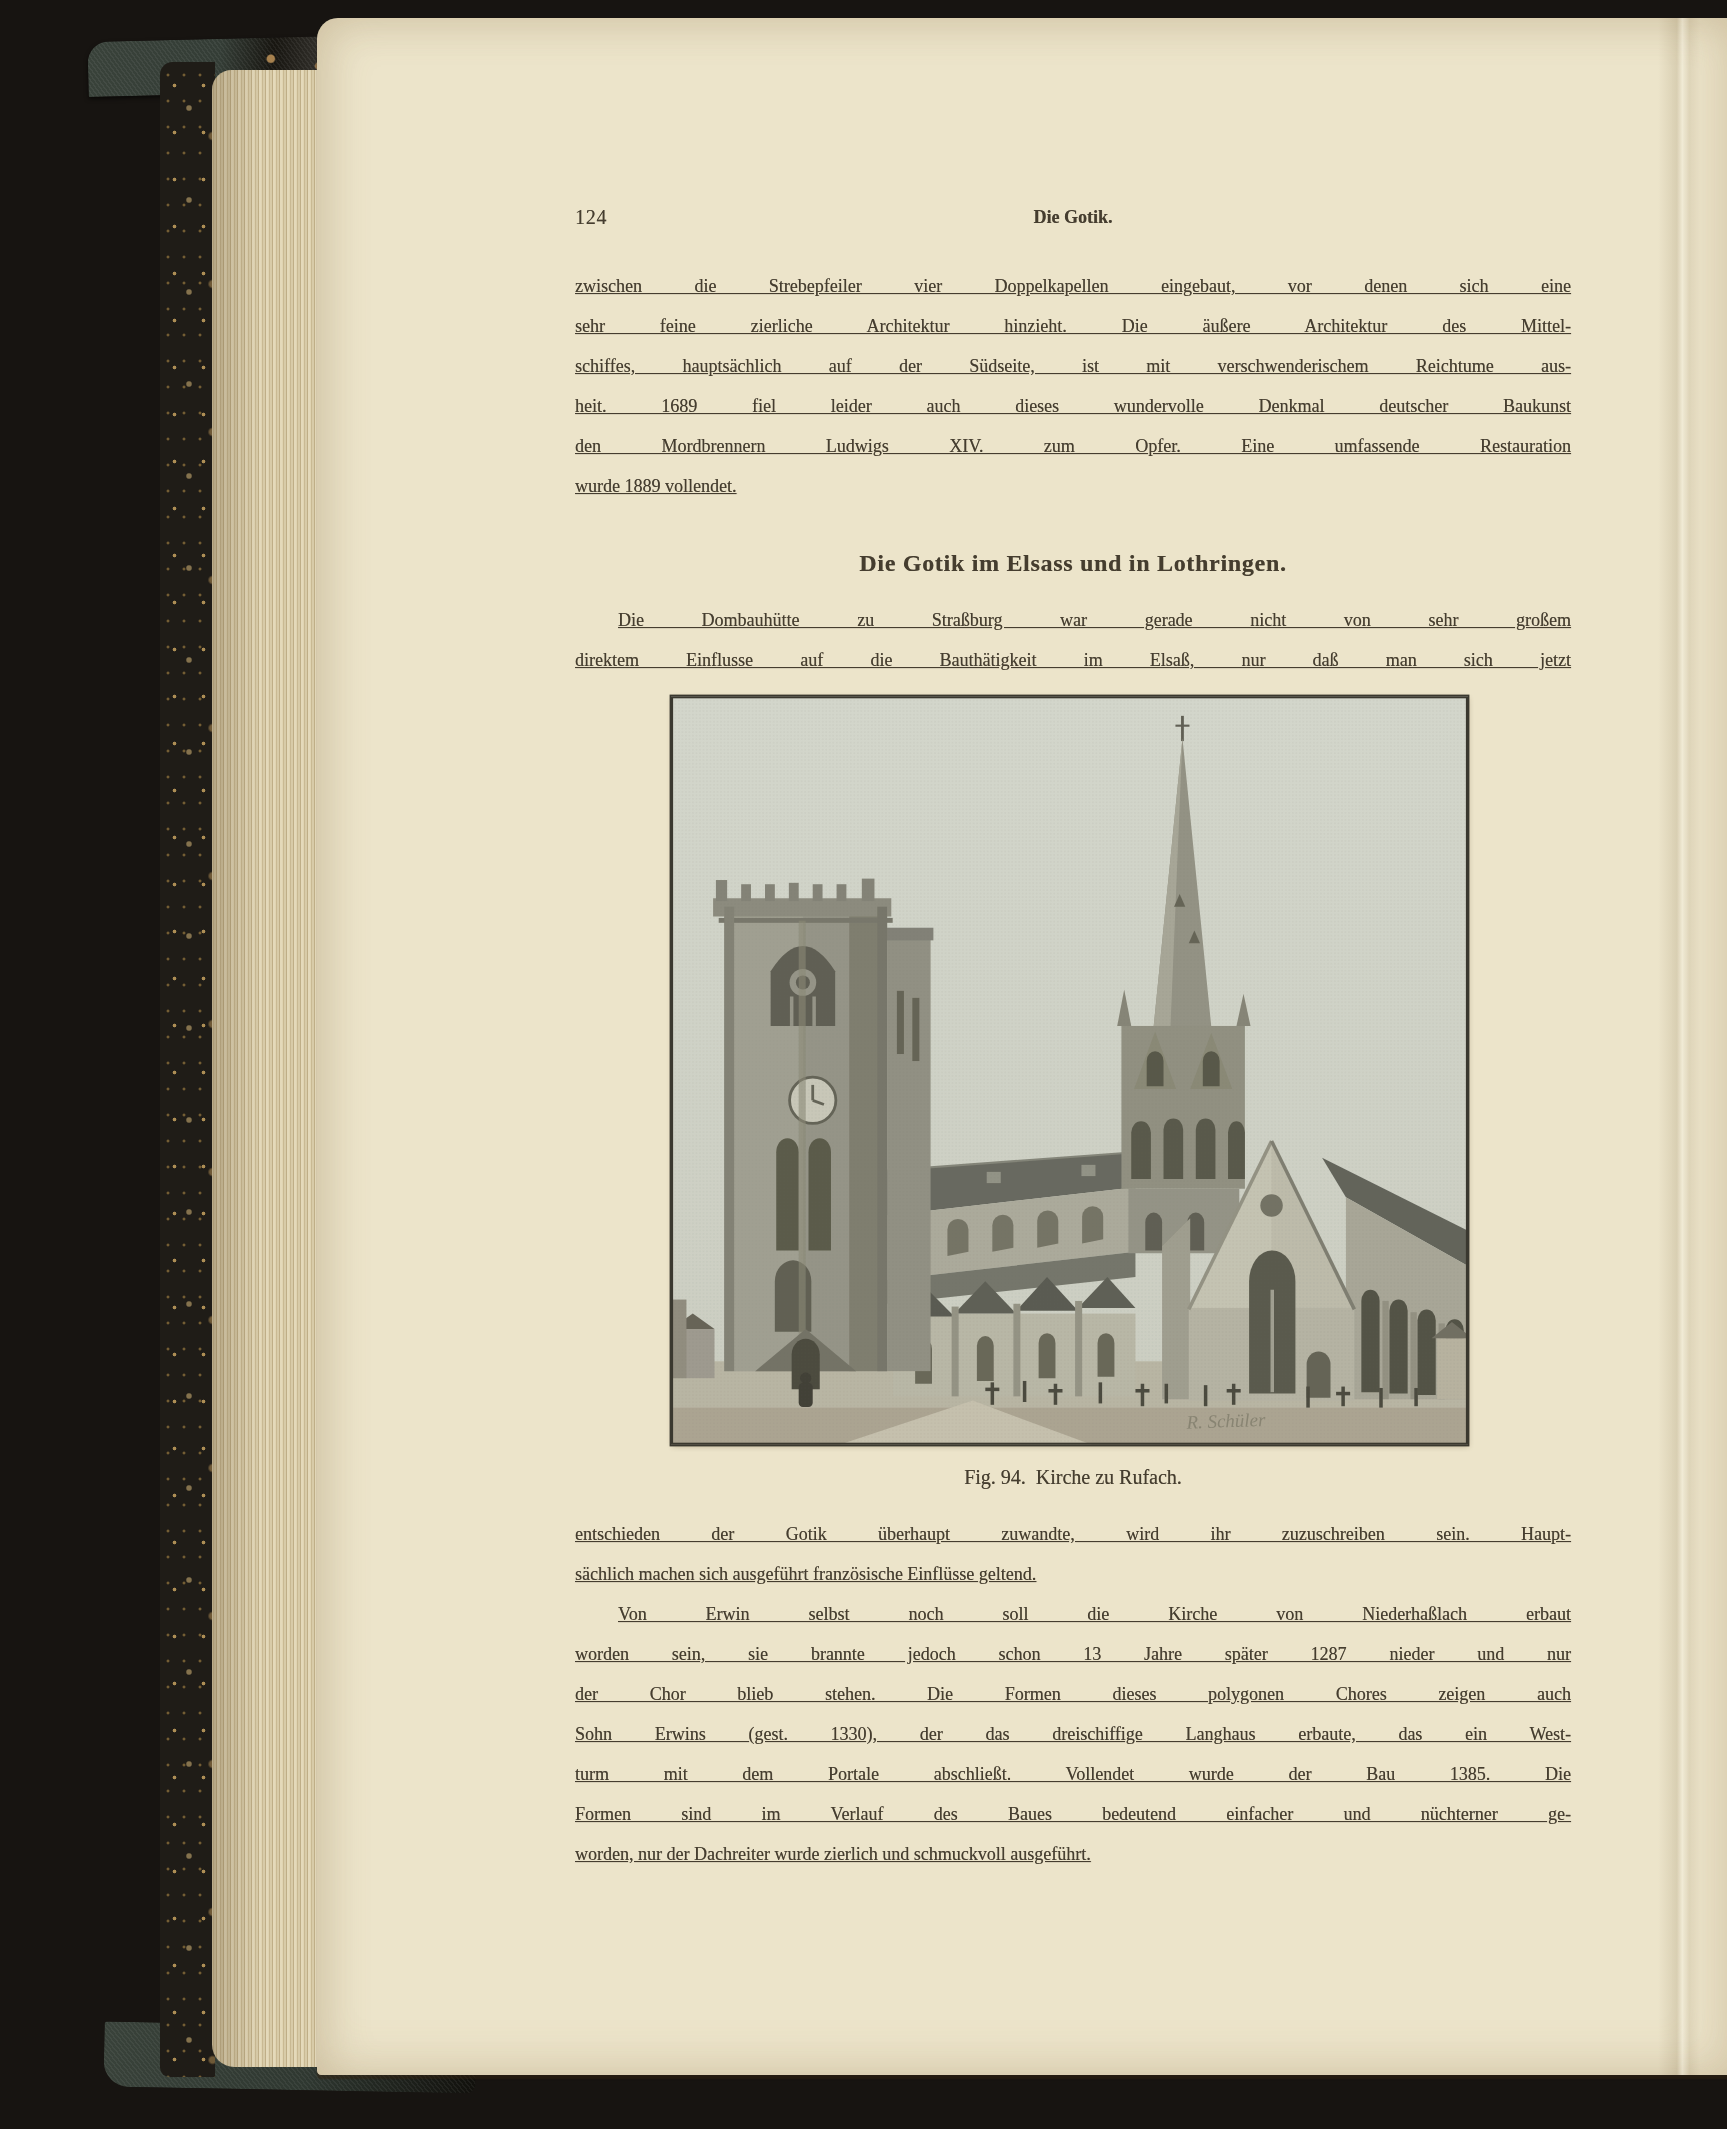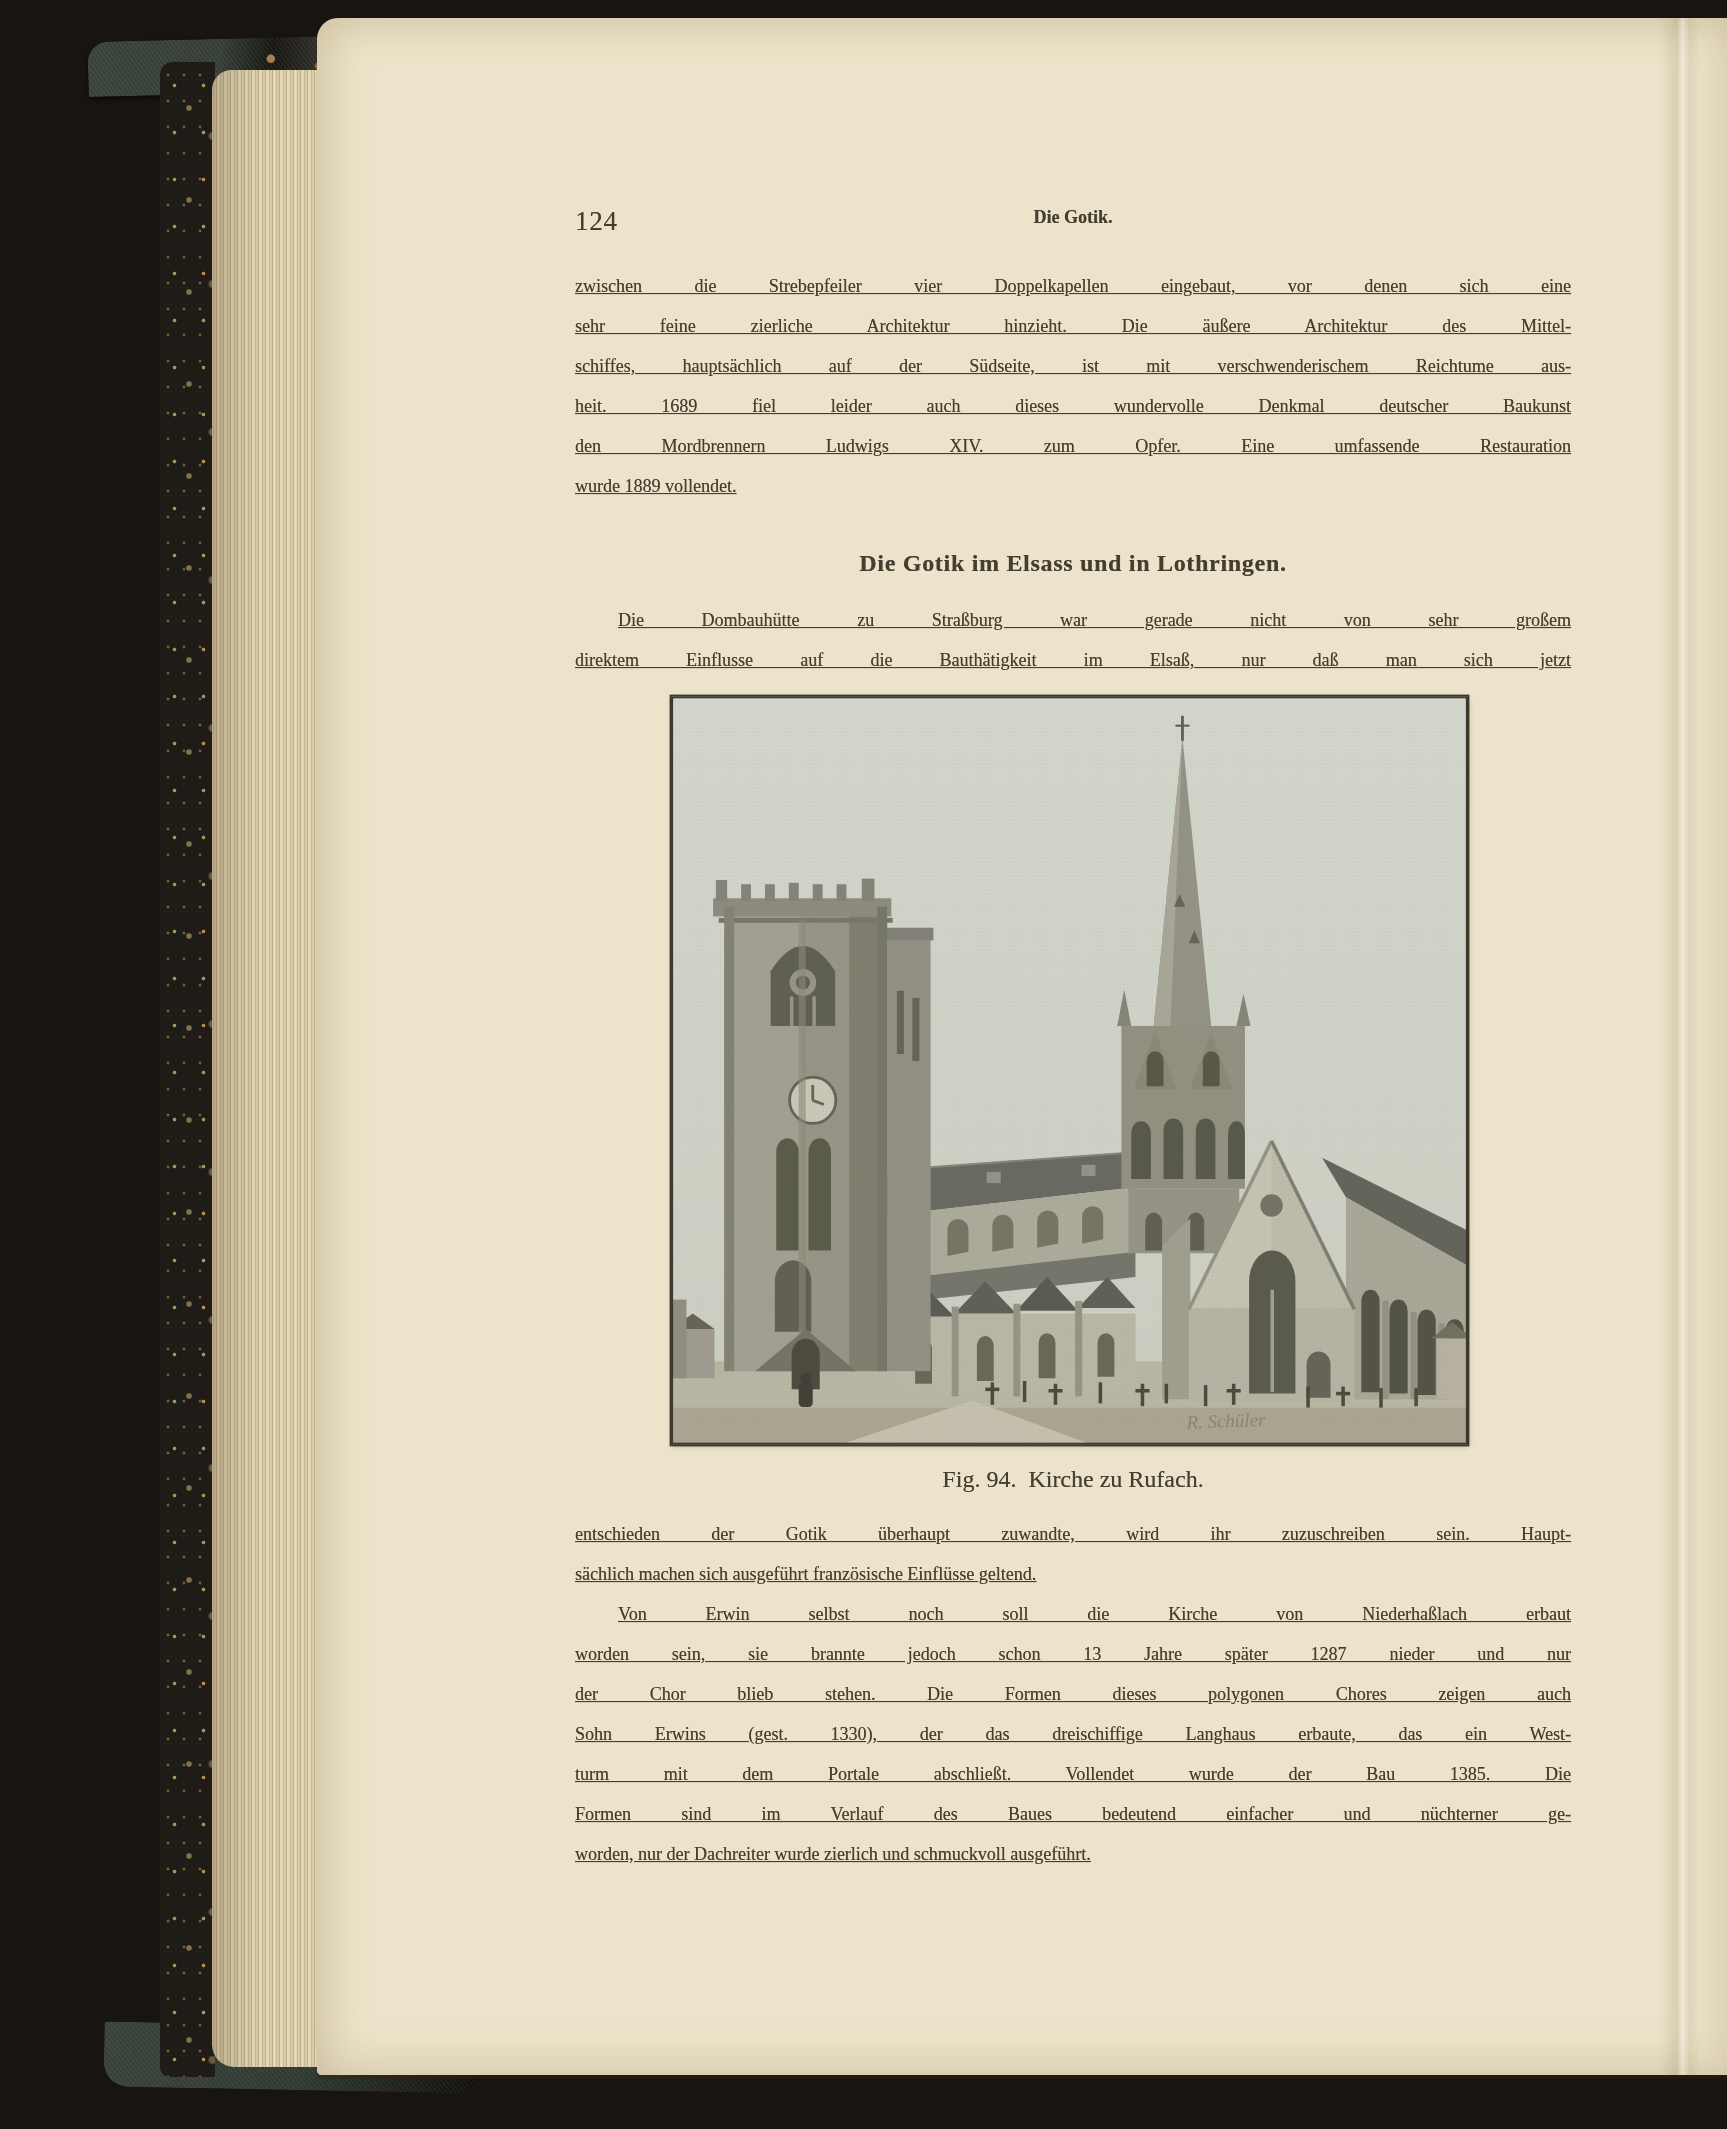"124" .folio { font-size: 27px -> 20px }
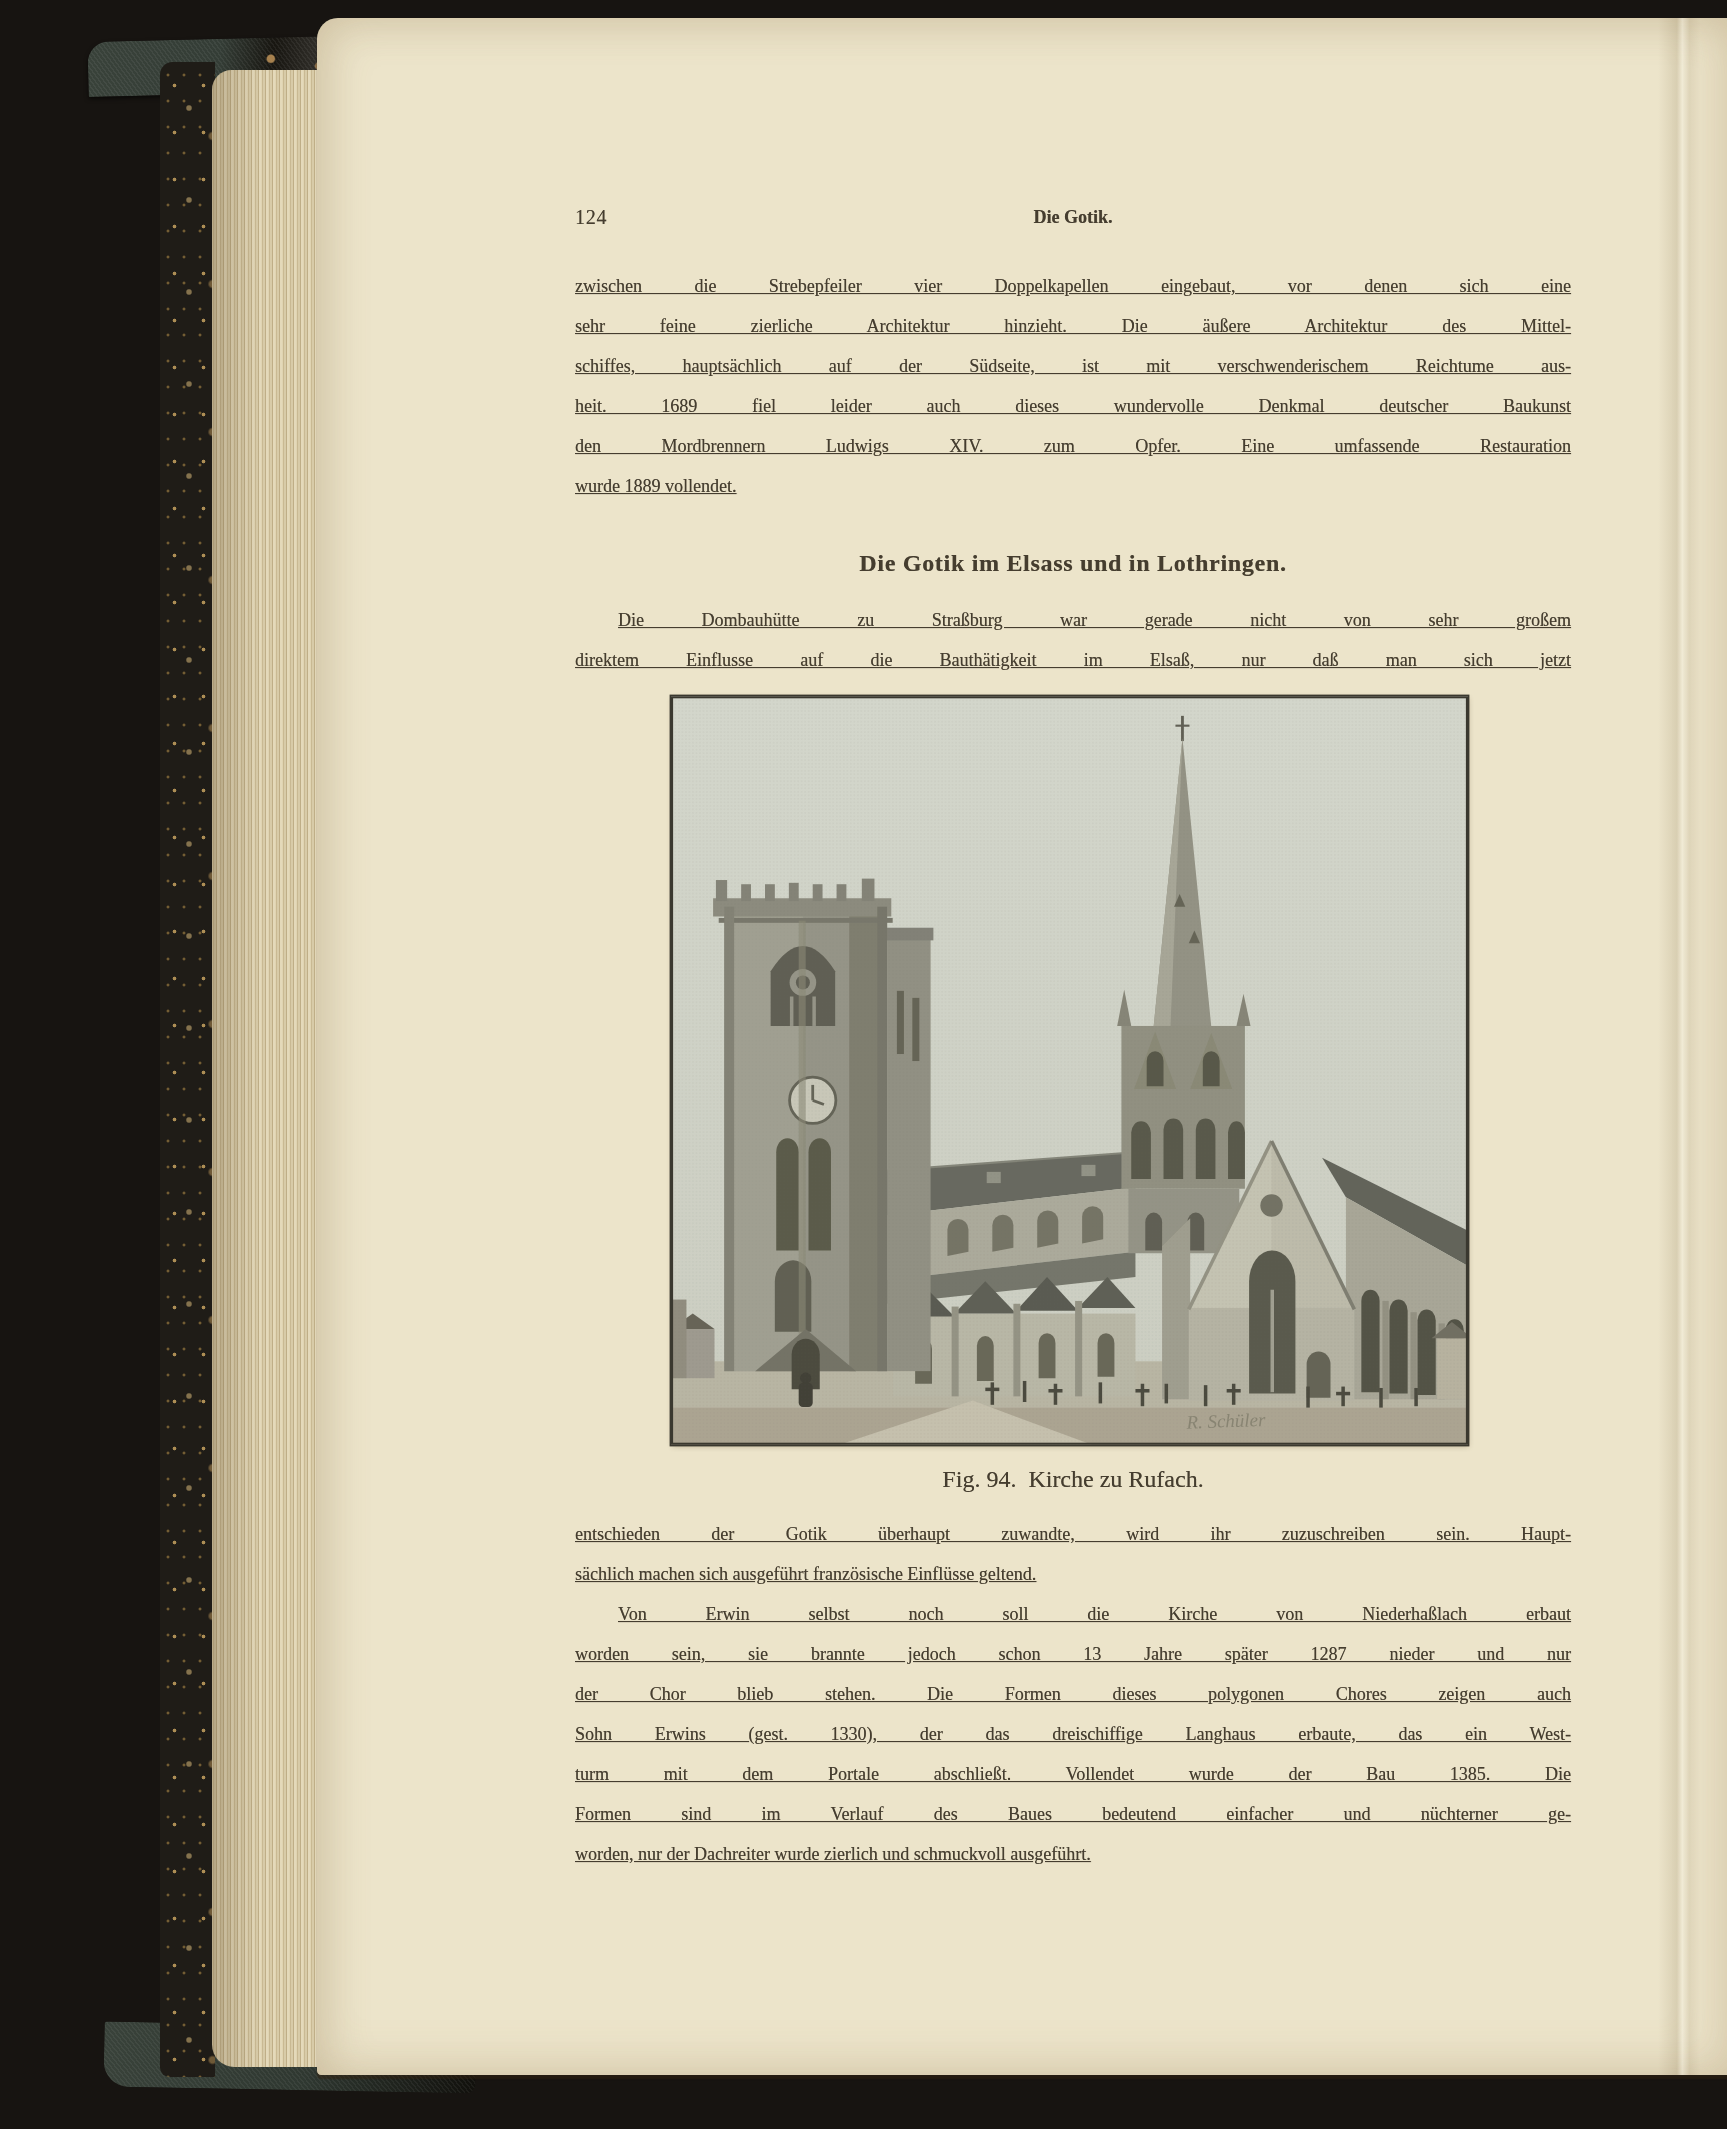"Fig. 94. Kirche zu Rufach." .figure-caption { font-size: 24px -> 20px }
